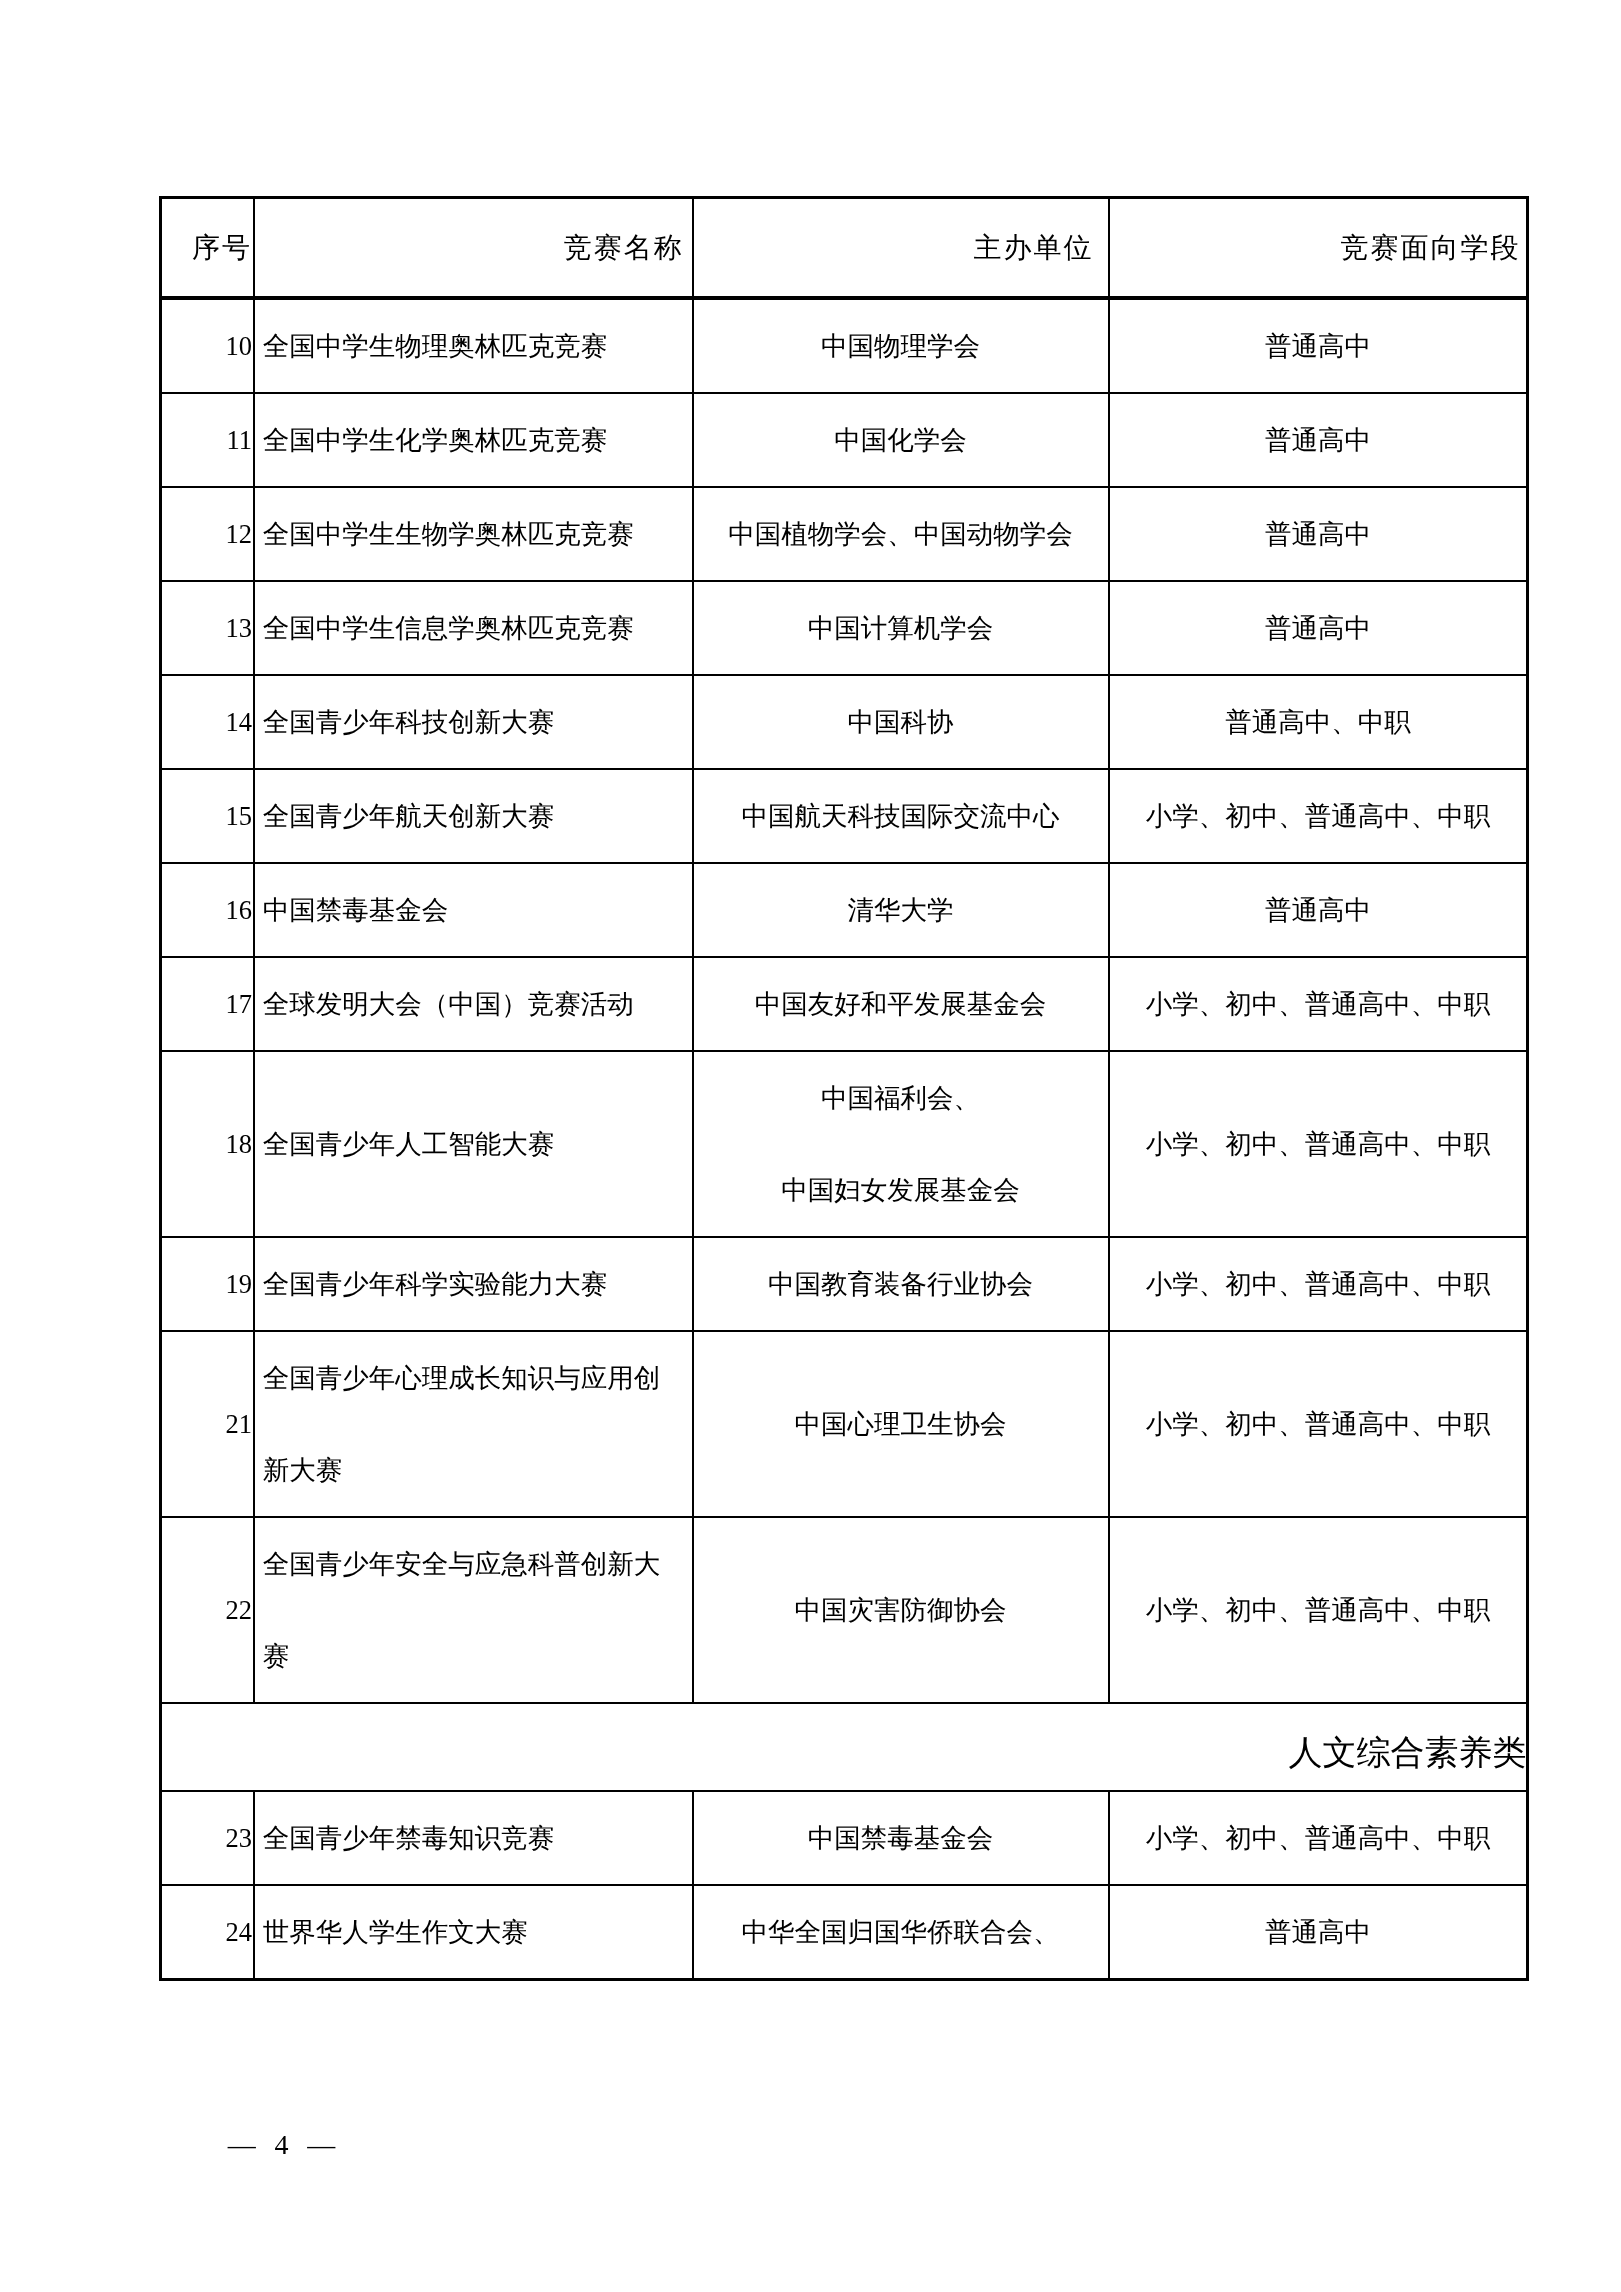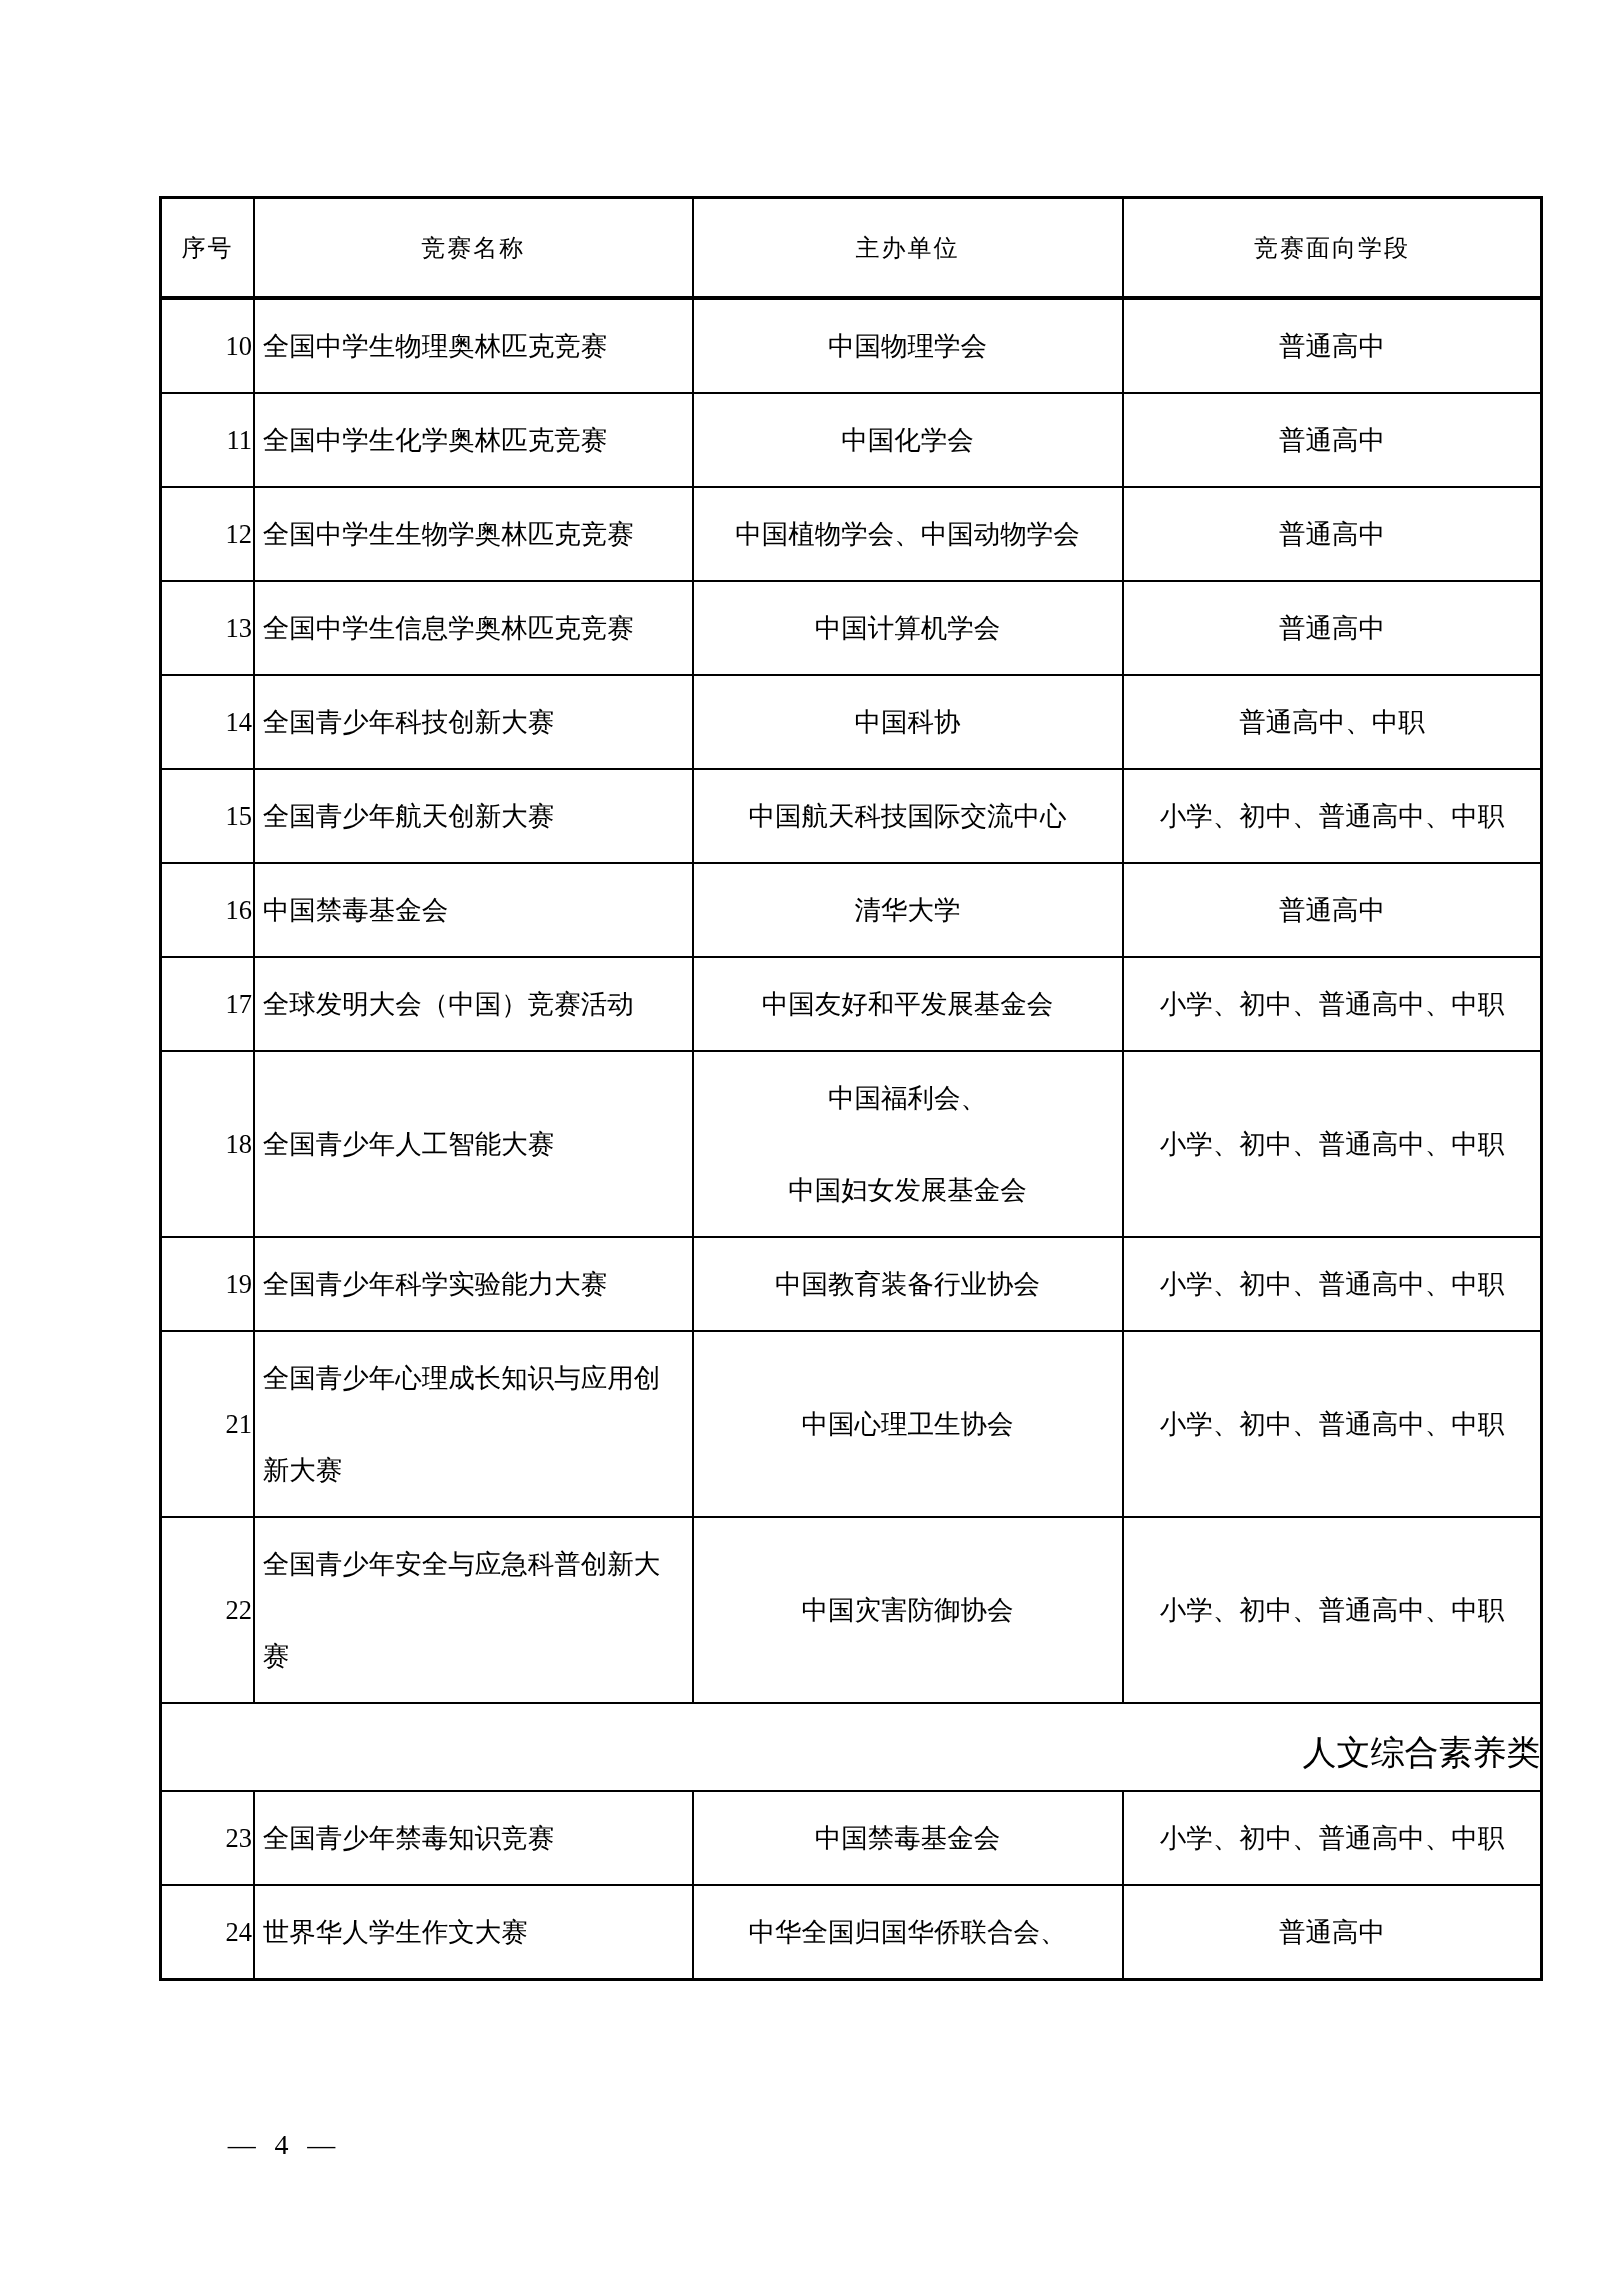"序号" .row-header th { font-size: 24px -> 28px; text-align: center -> right }
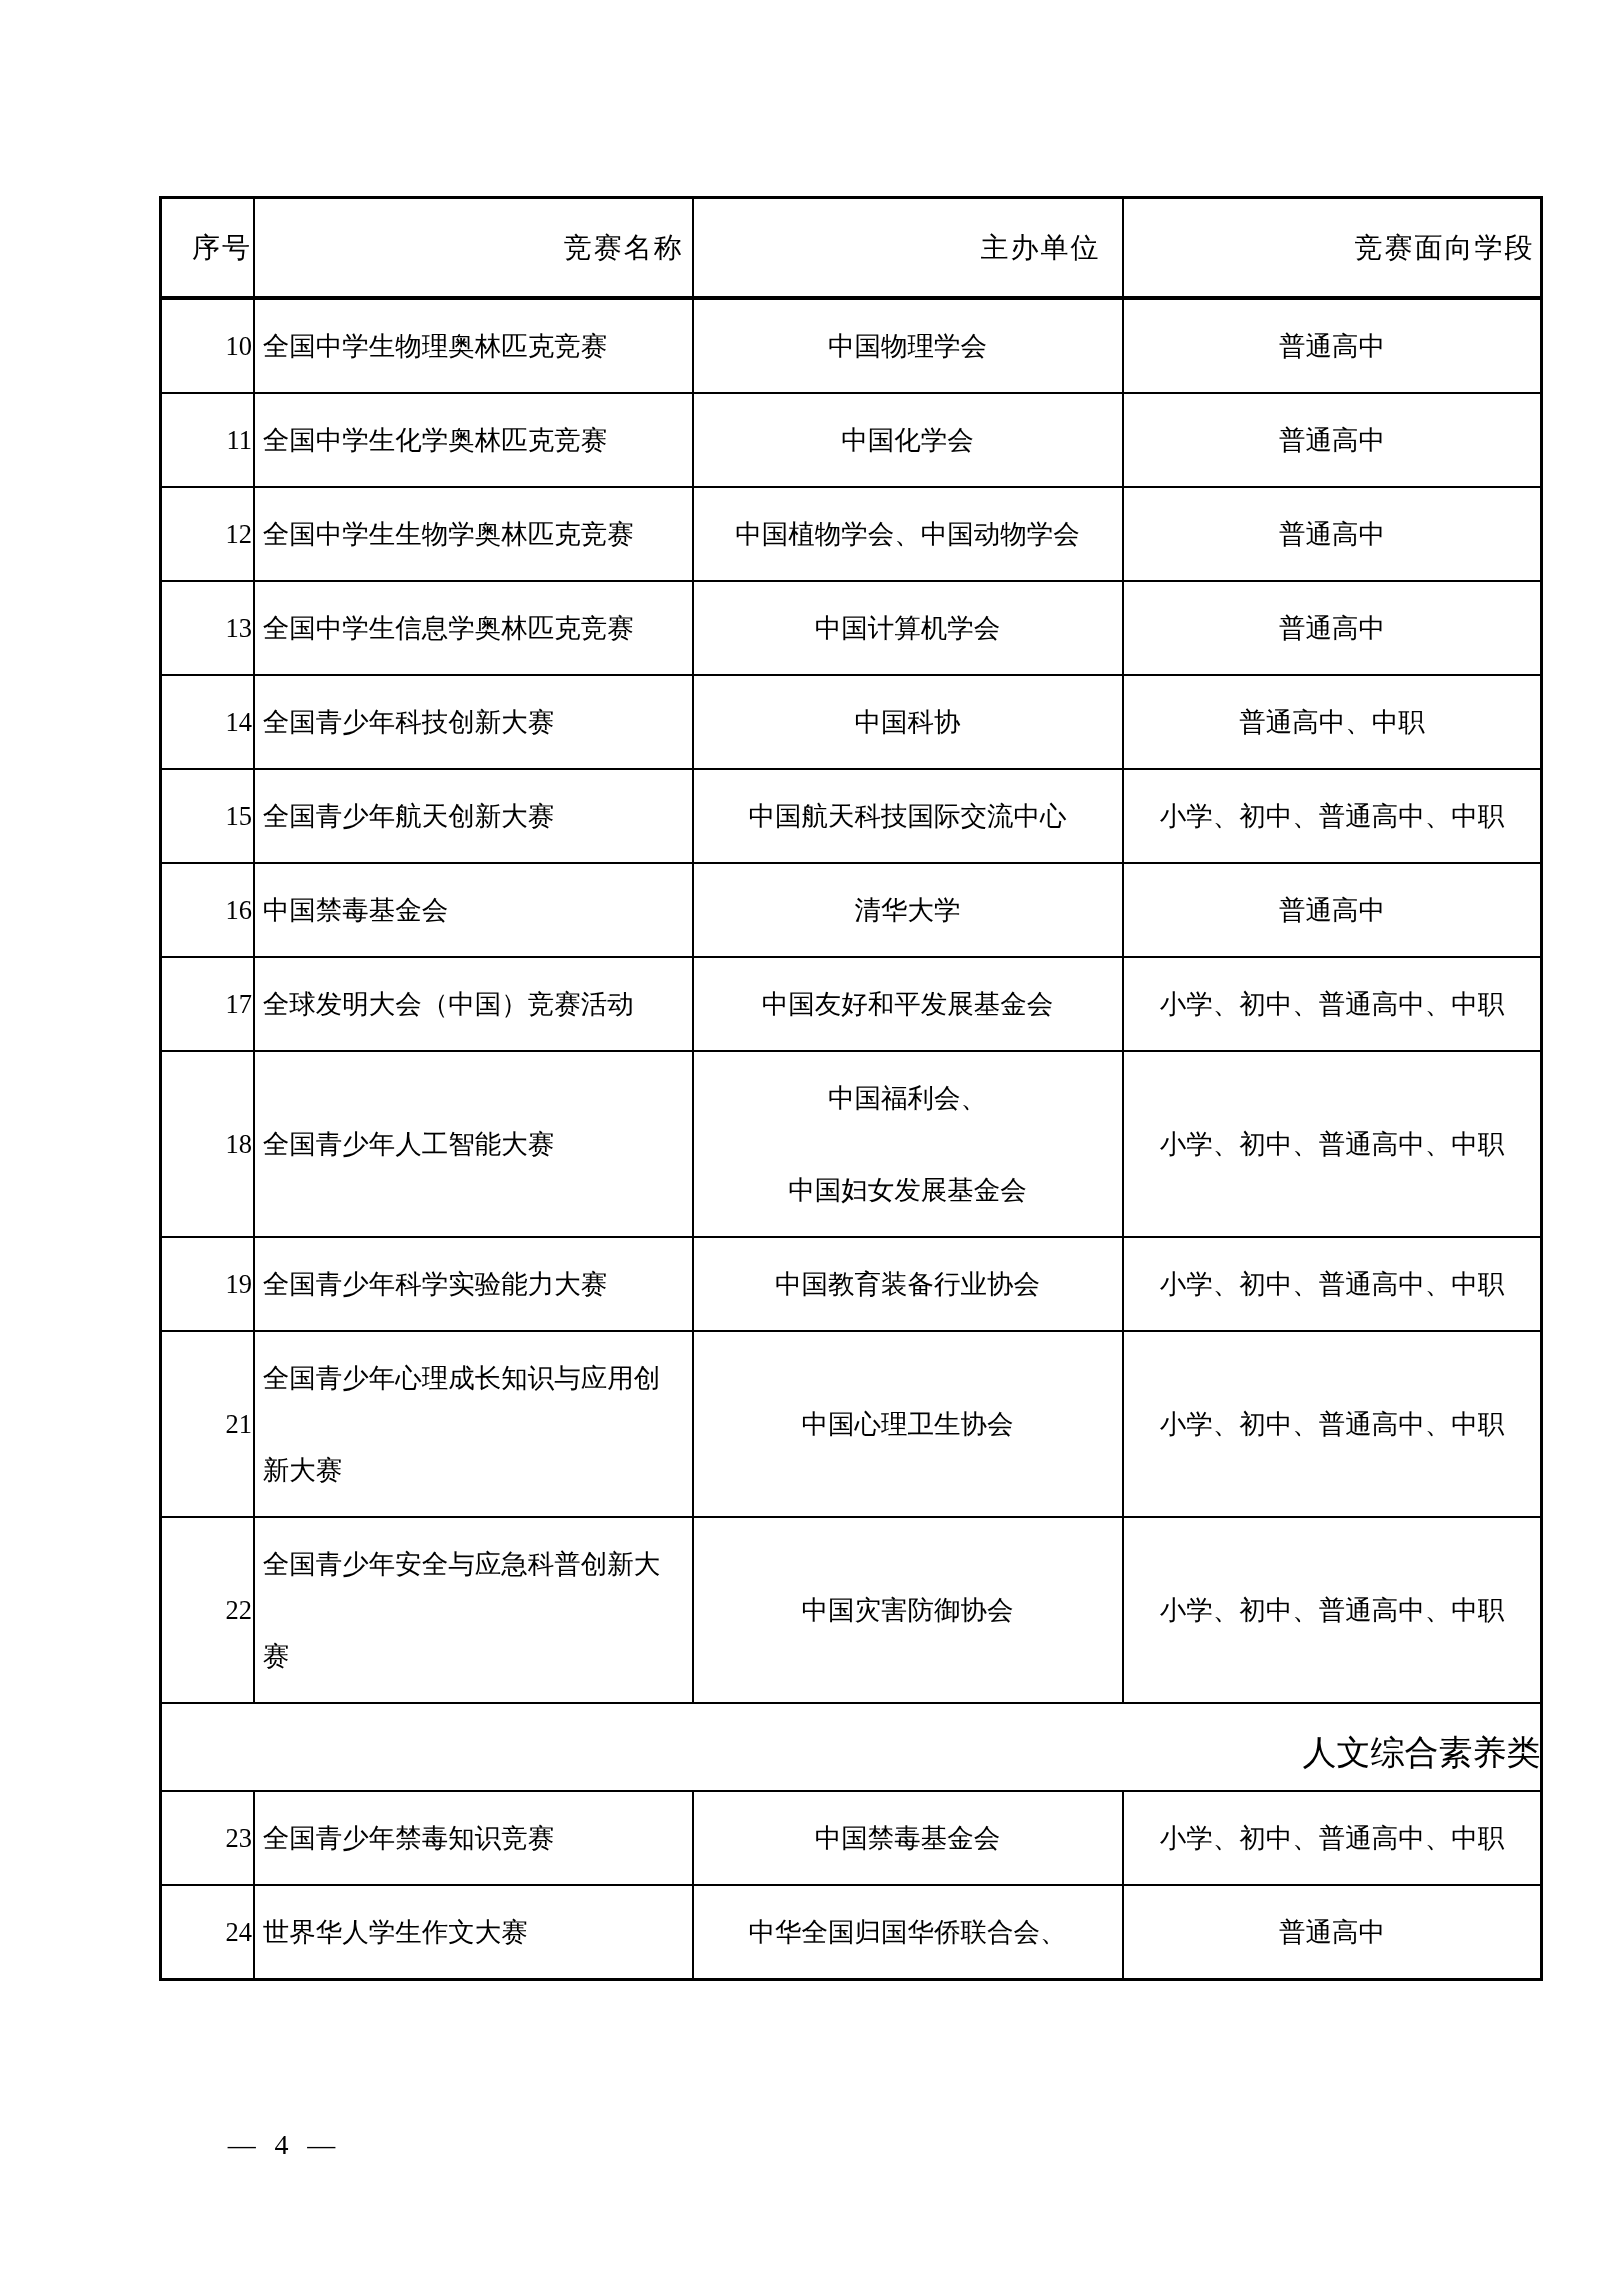"主办单位" .c-org { padding: 0 21px -> 0 14px }
